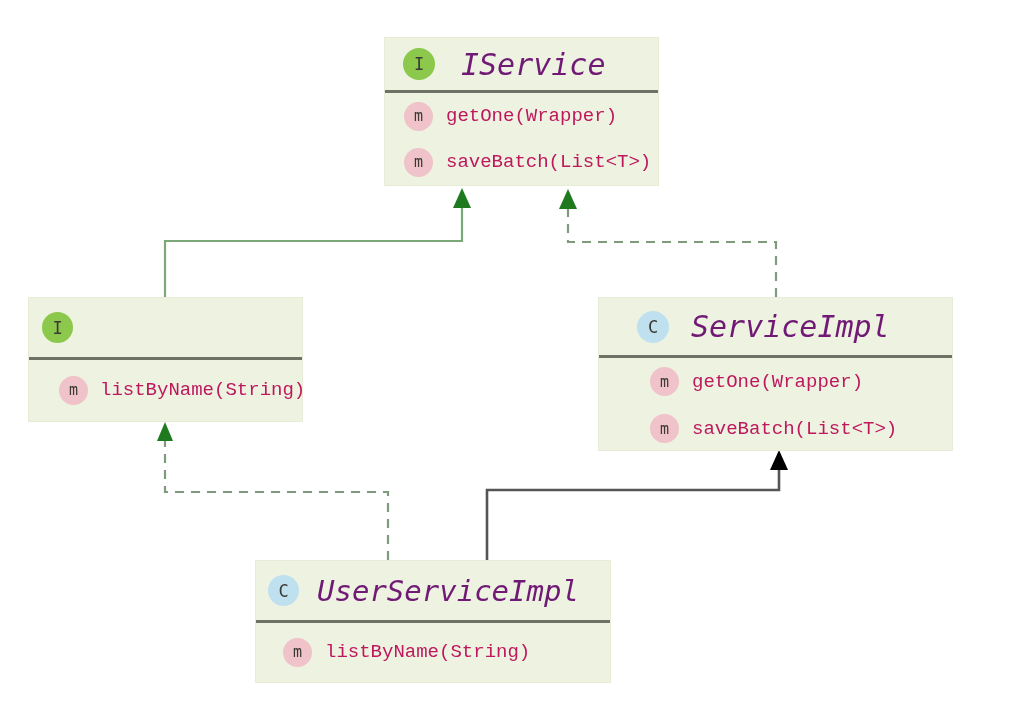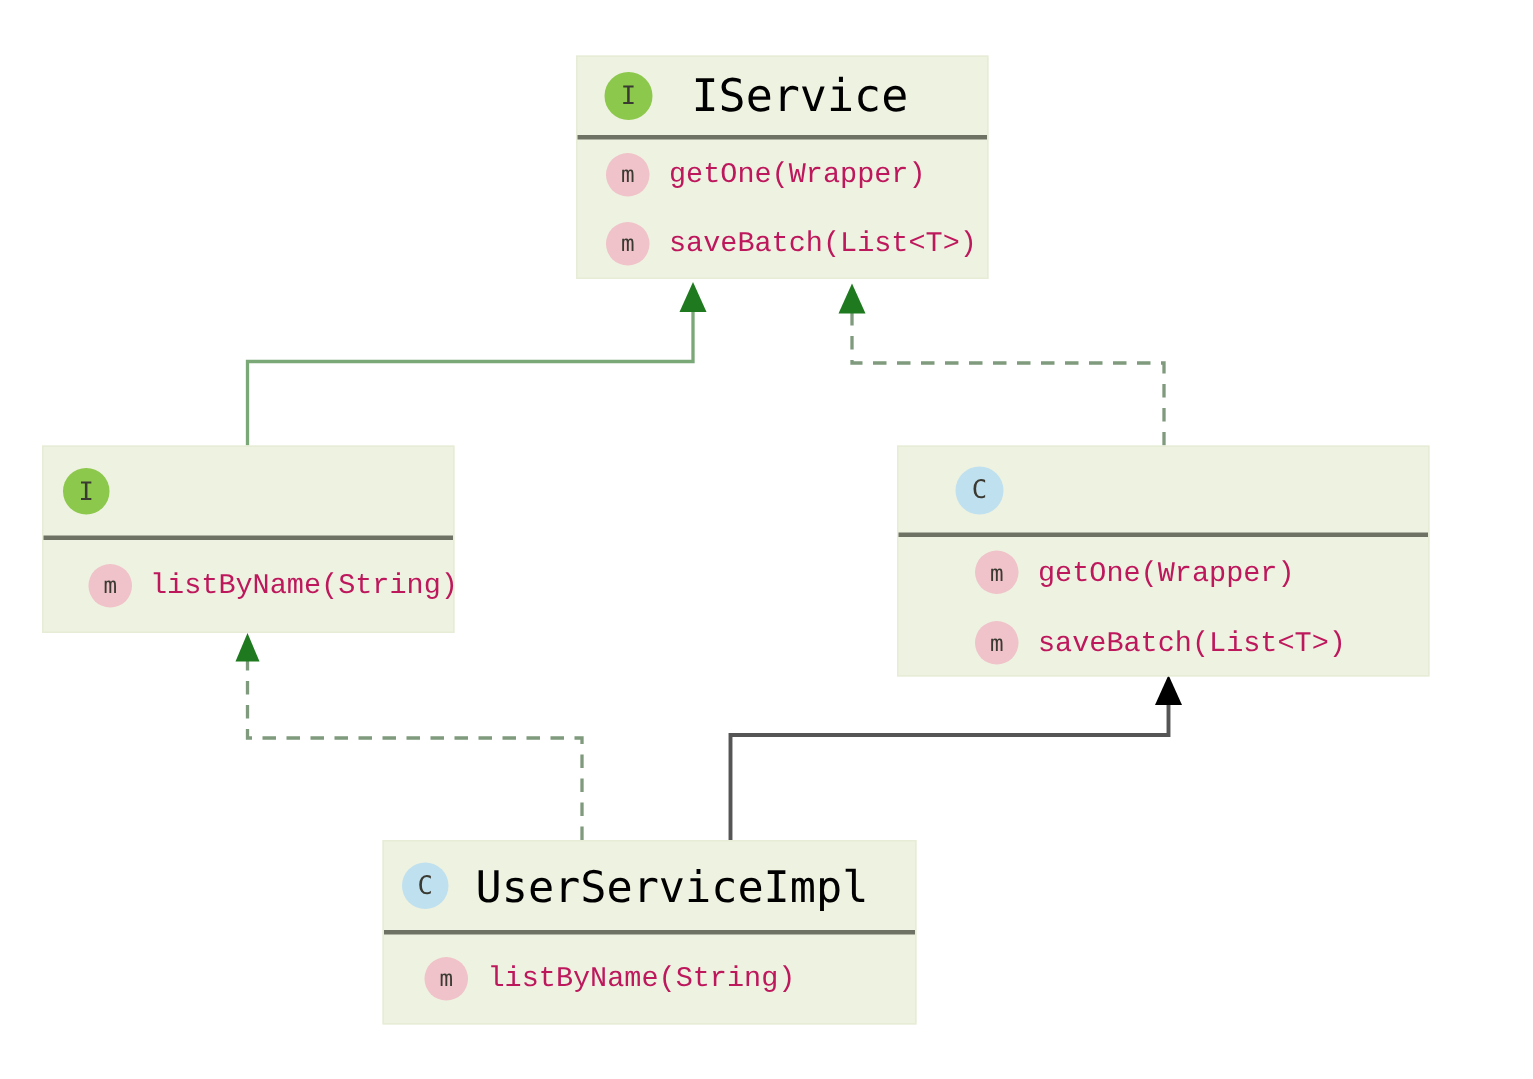"IService" .title-text { color: #000000 -> #701a75; font-style: none -> italic }
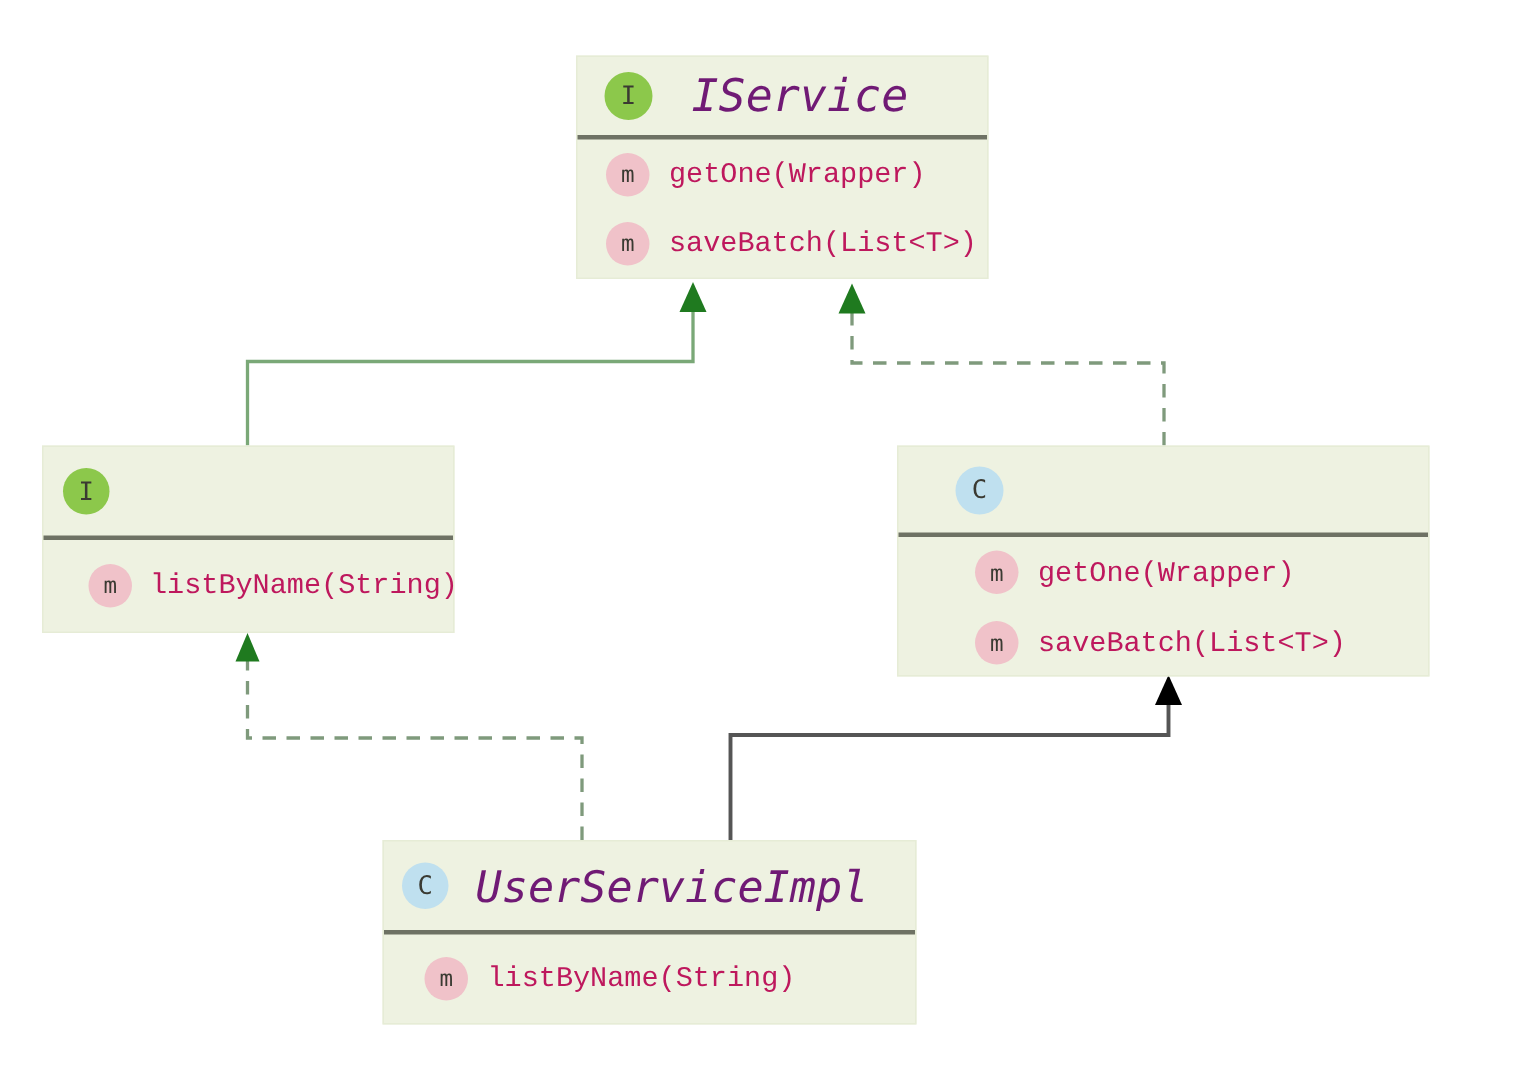"ServiceImpl" span.title-text { html: none -> <span>ServiceImpl</span> }
